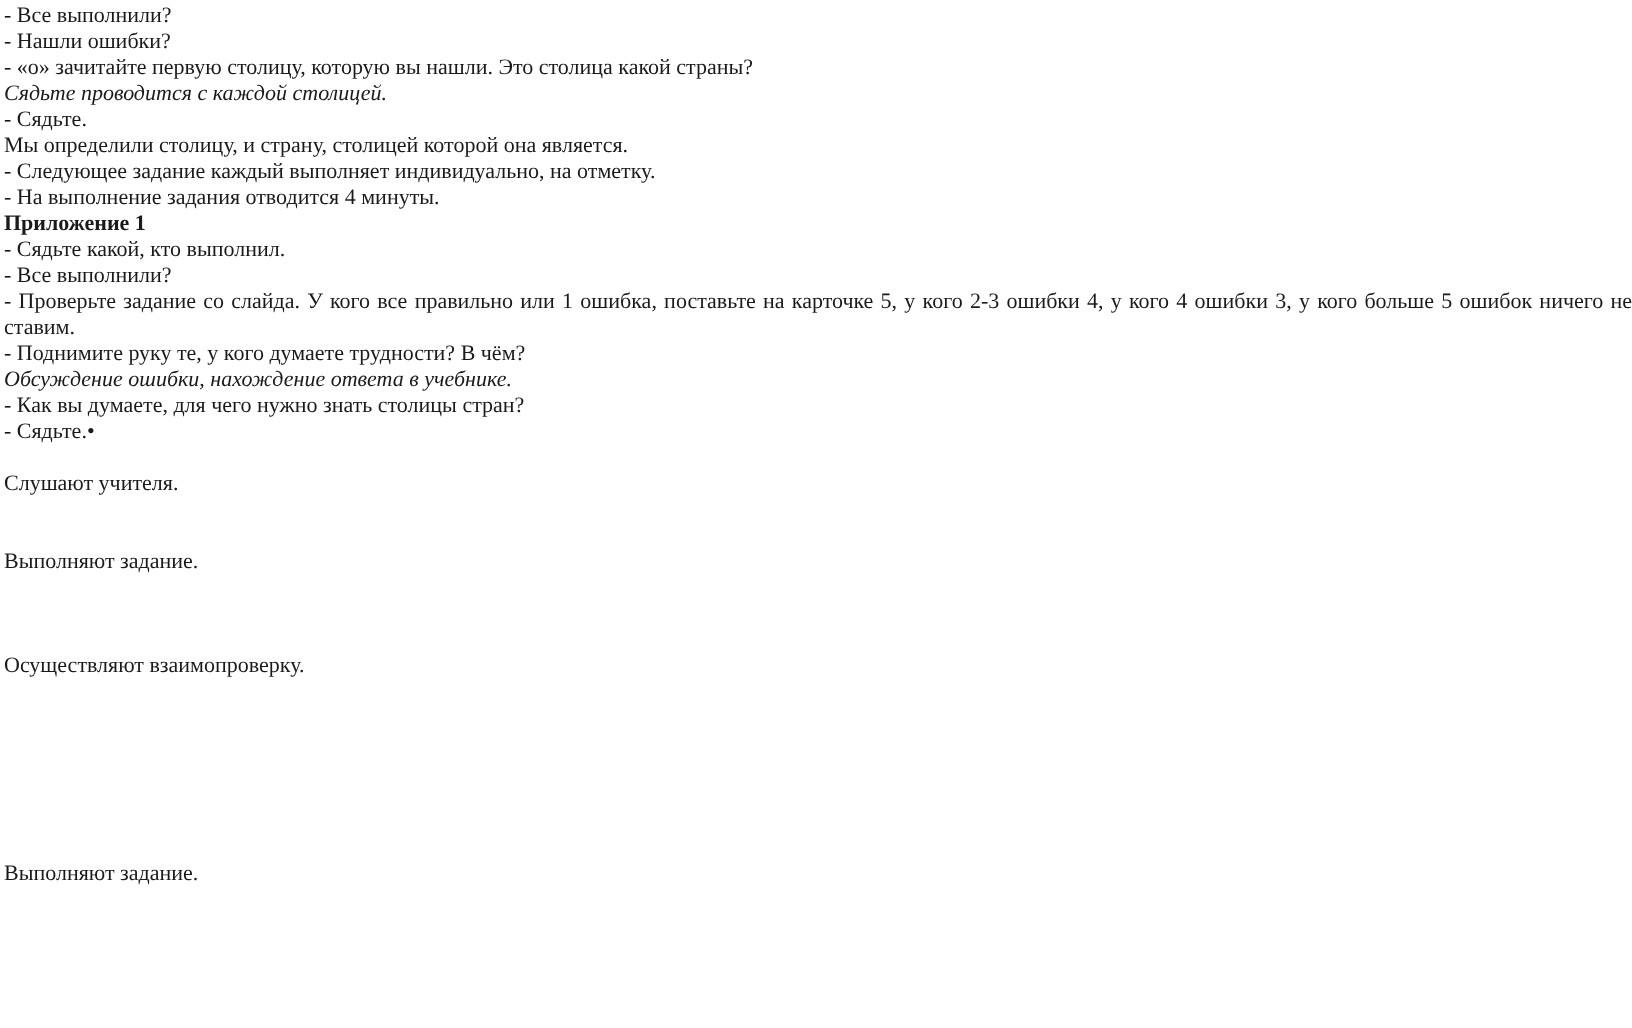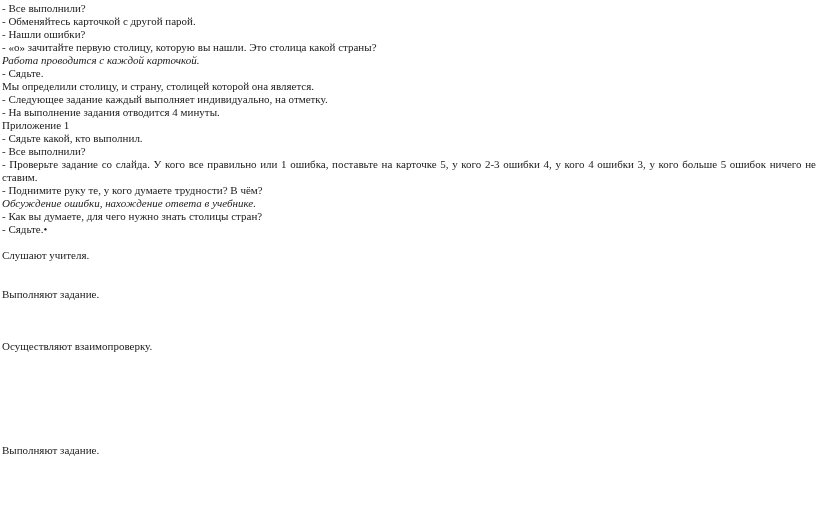"- Обменяйтесь карточкой с другой" div.line { html: <div>- Обменяйтесь карточкой с другой парой.</div> -> none }
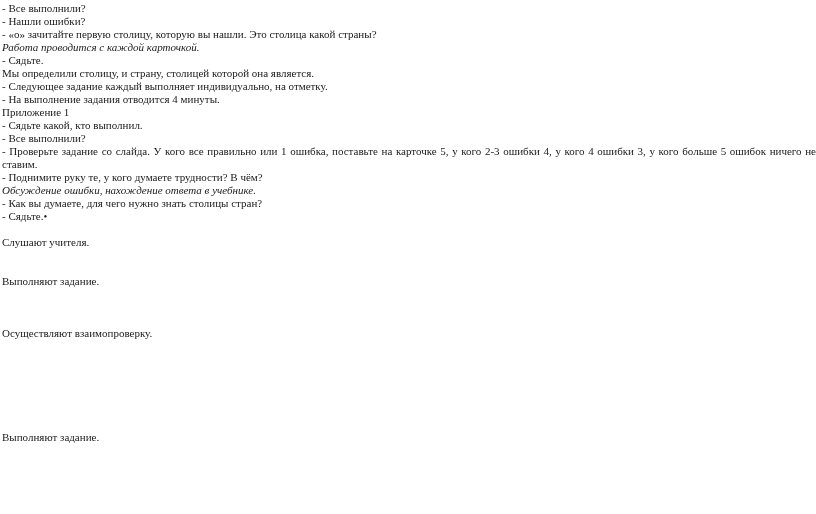"Работа проводится с каждой карточкой." div.line { text: Работа проводится с каждой карточкой -> Сядьте проводится с каждой столицей }
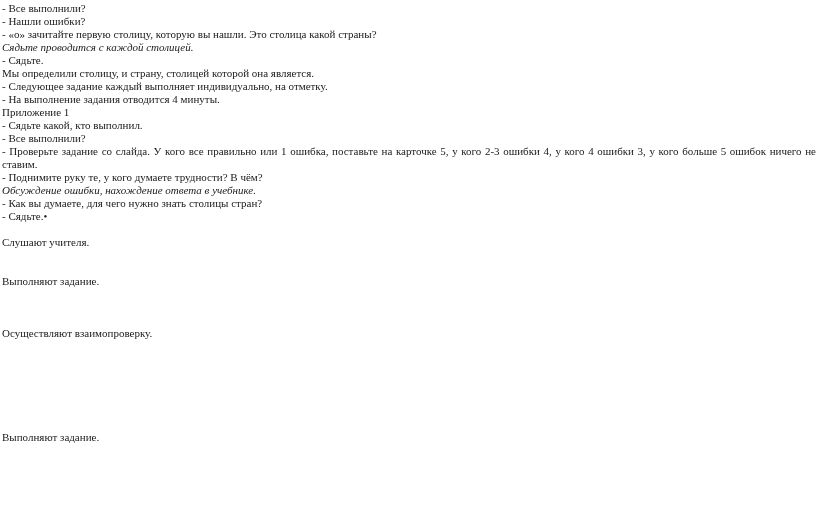"Приложение 1" .bold { font-weight: normal -> bold }
